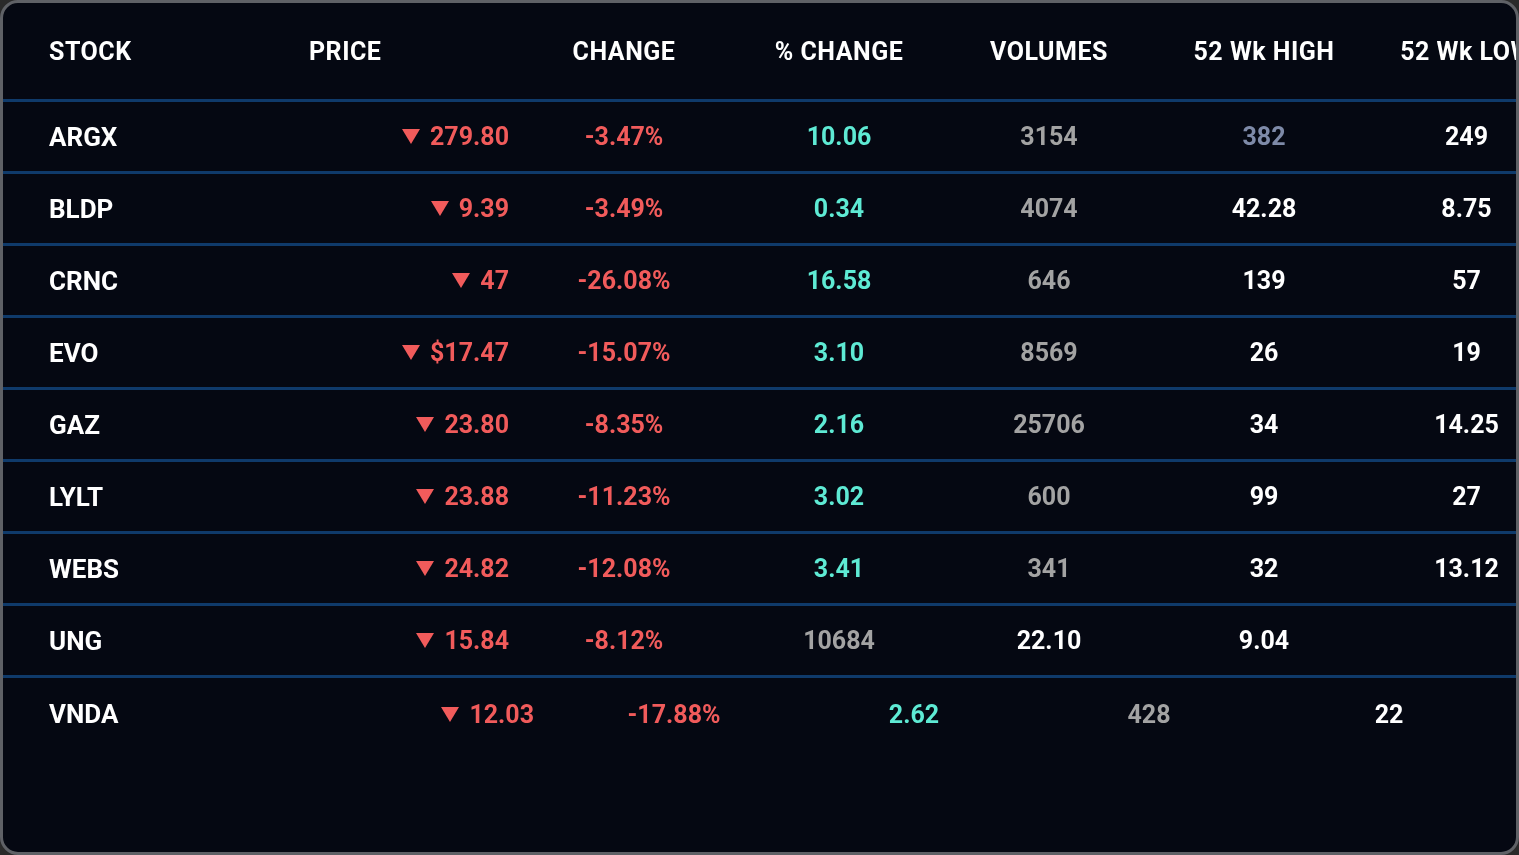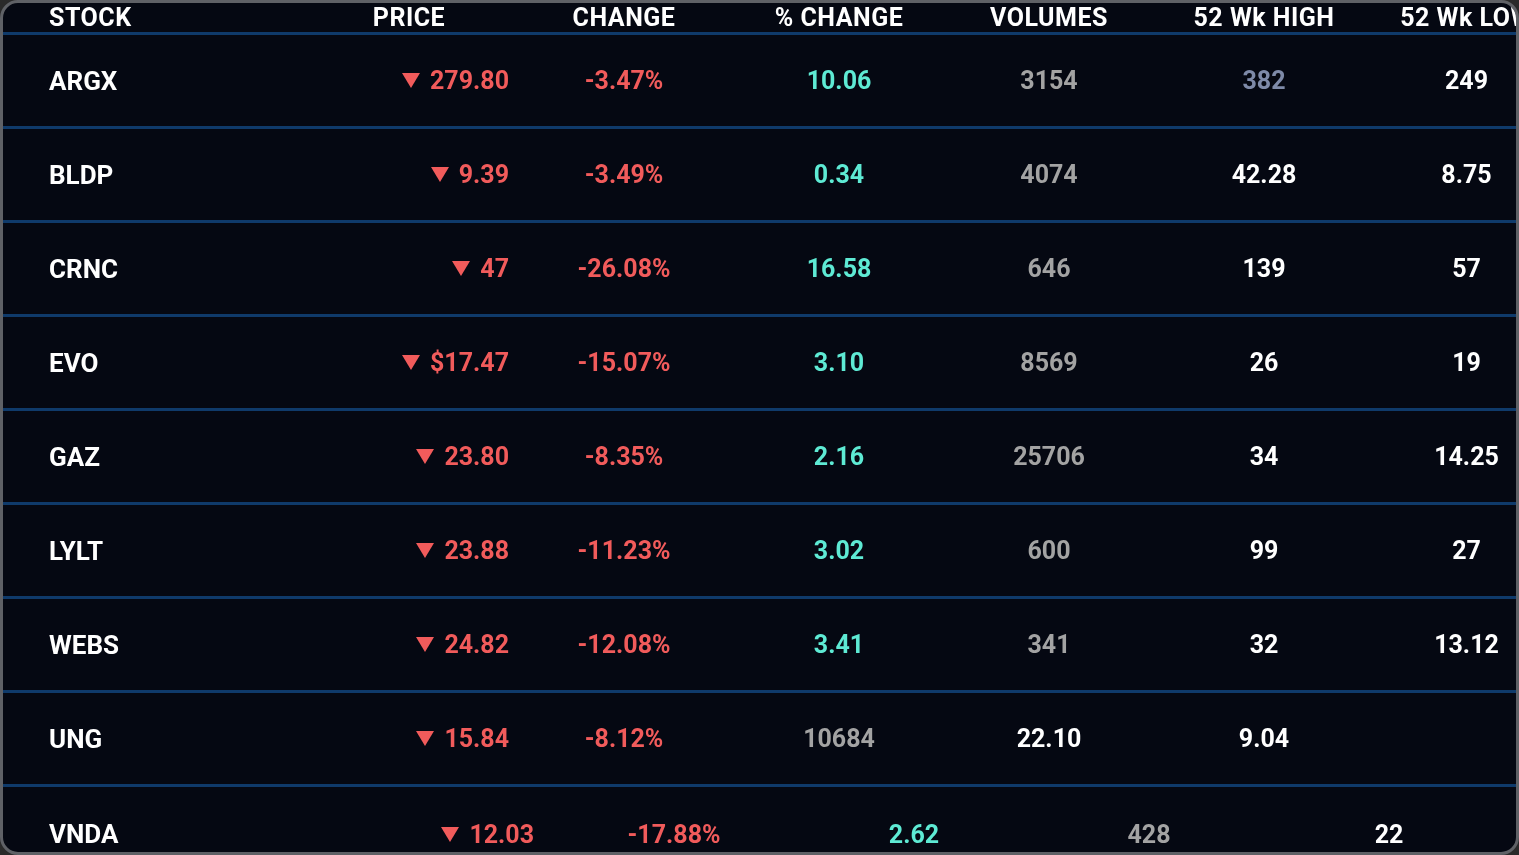"PRICE" .cell.right { text-align: center -> left }
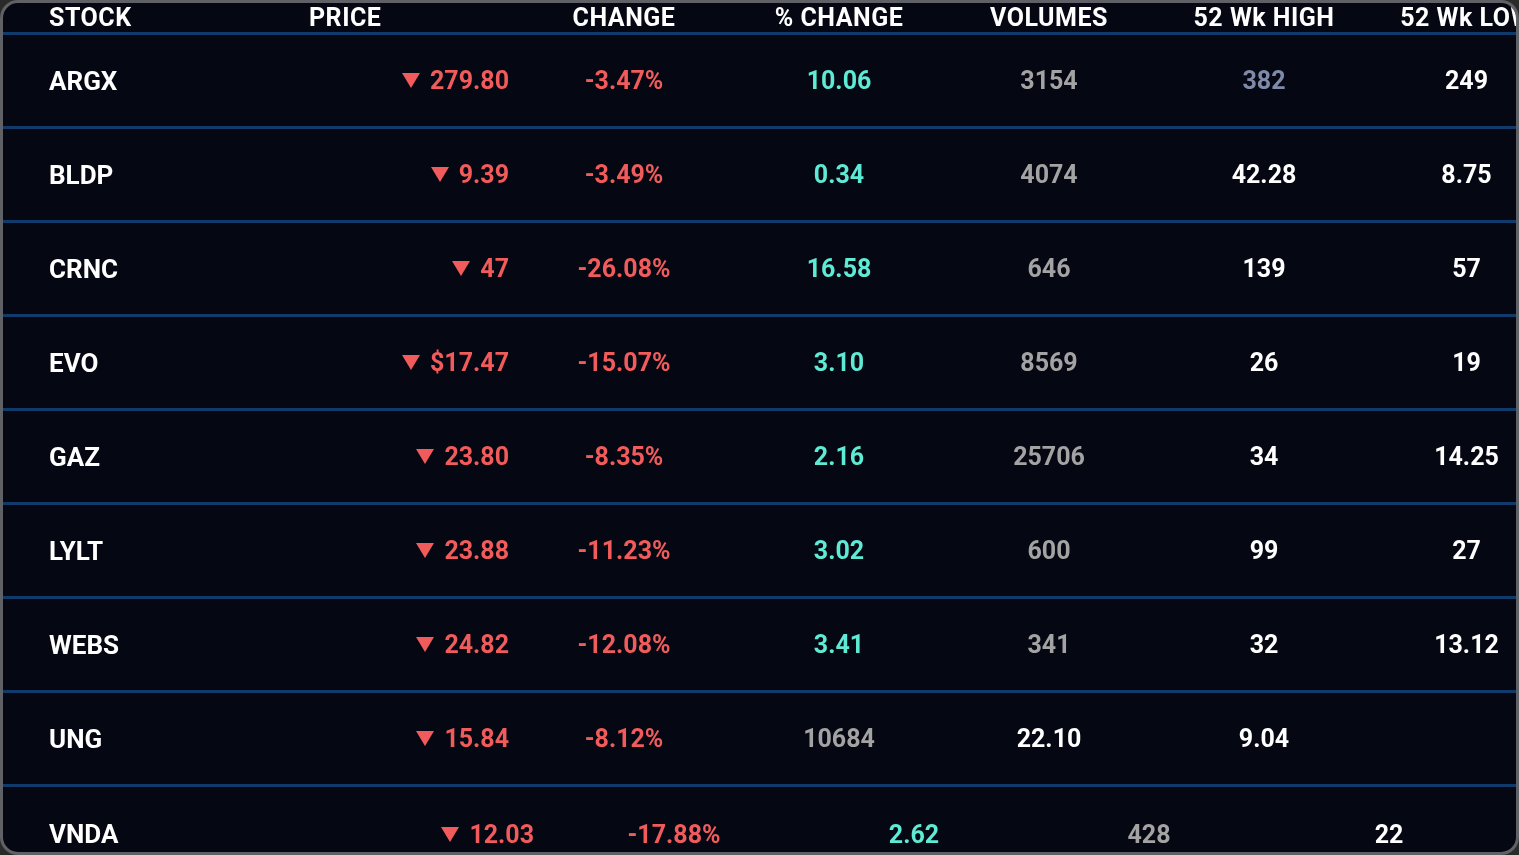"ARGX" .data-row { height: 94px -> 72px }
